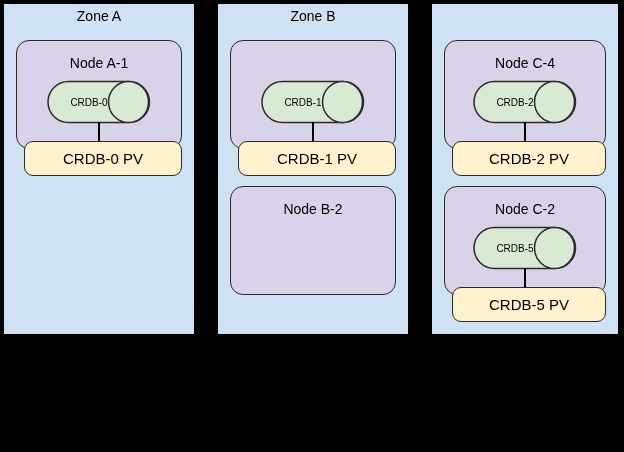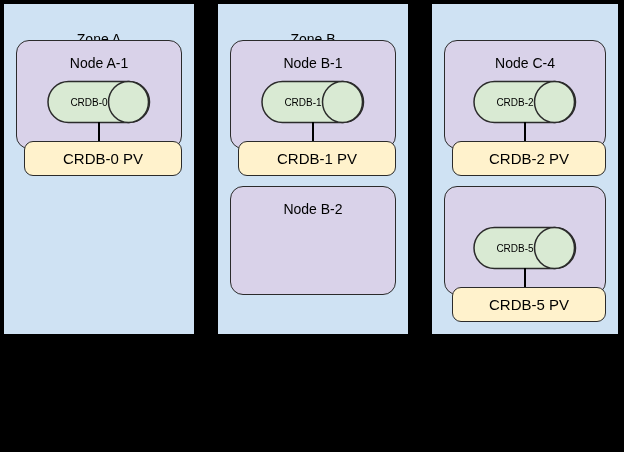"Zone A" .zone-label { top: 27px -> 4px }
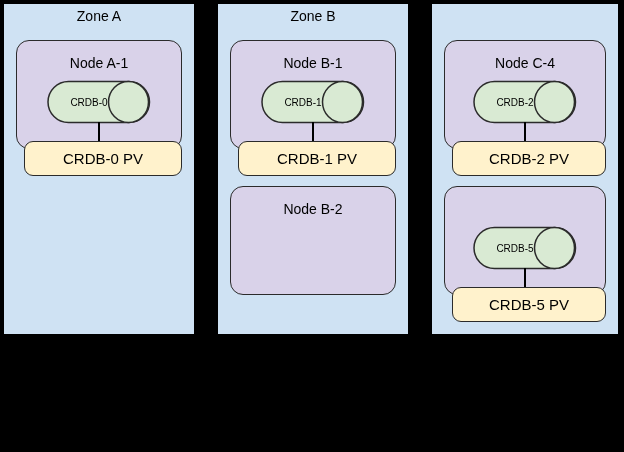"Node B-1" div.node-label { html: <div>Node B-1</div> -> none }
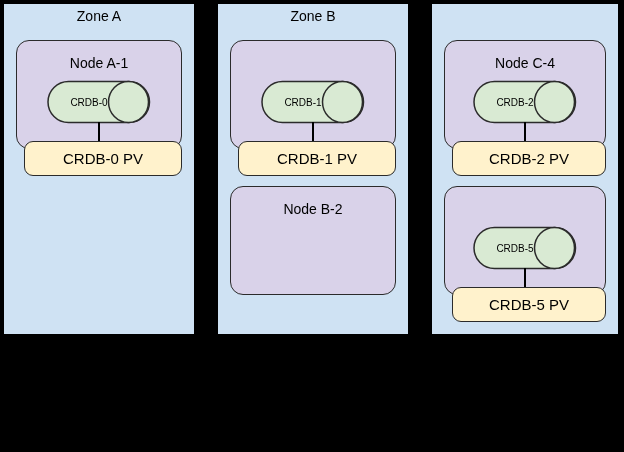"Node C-2" div.node-label { html: none -> <div>Node C-2</div> }
